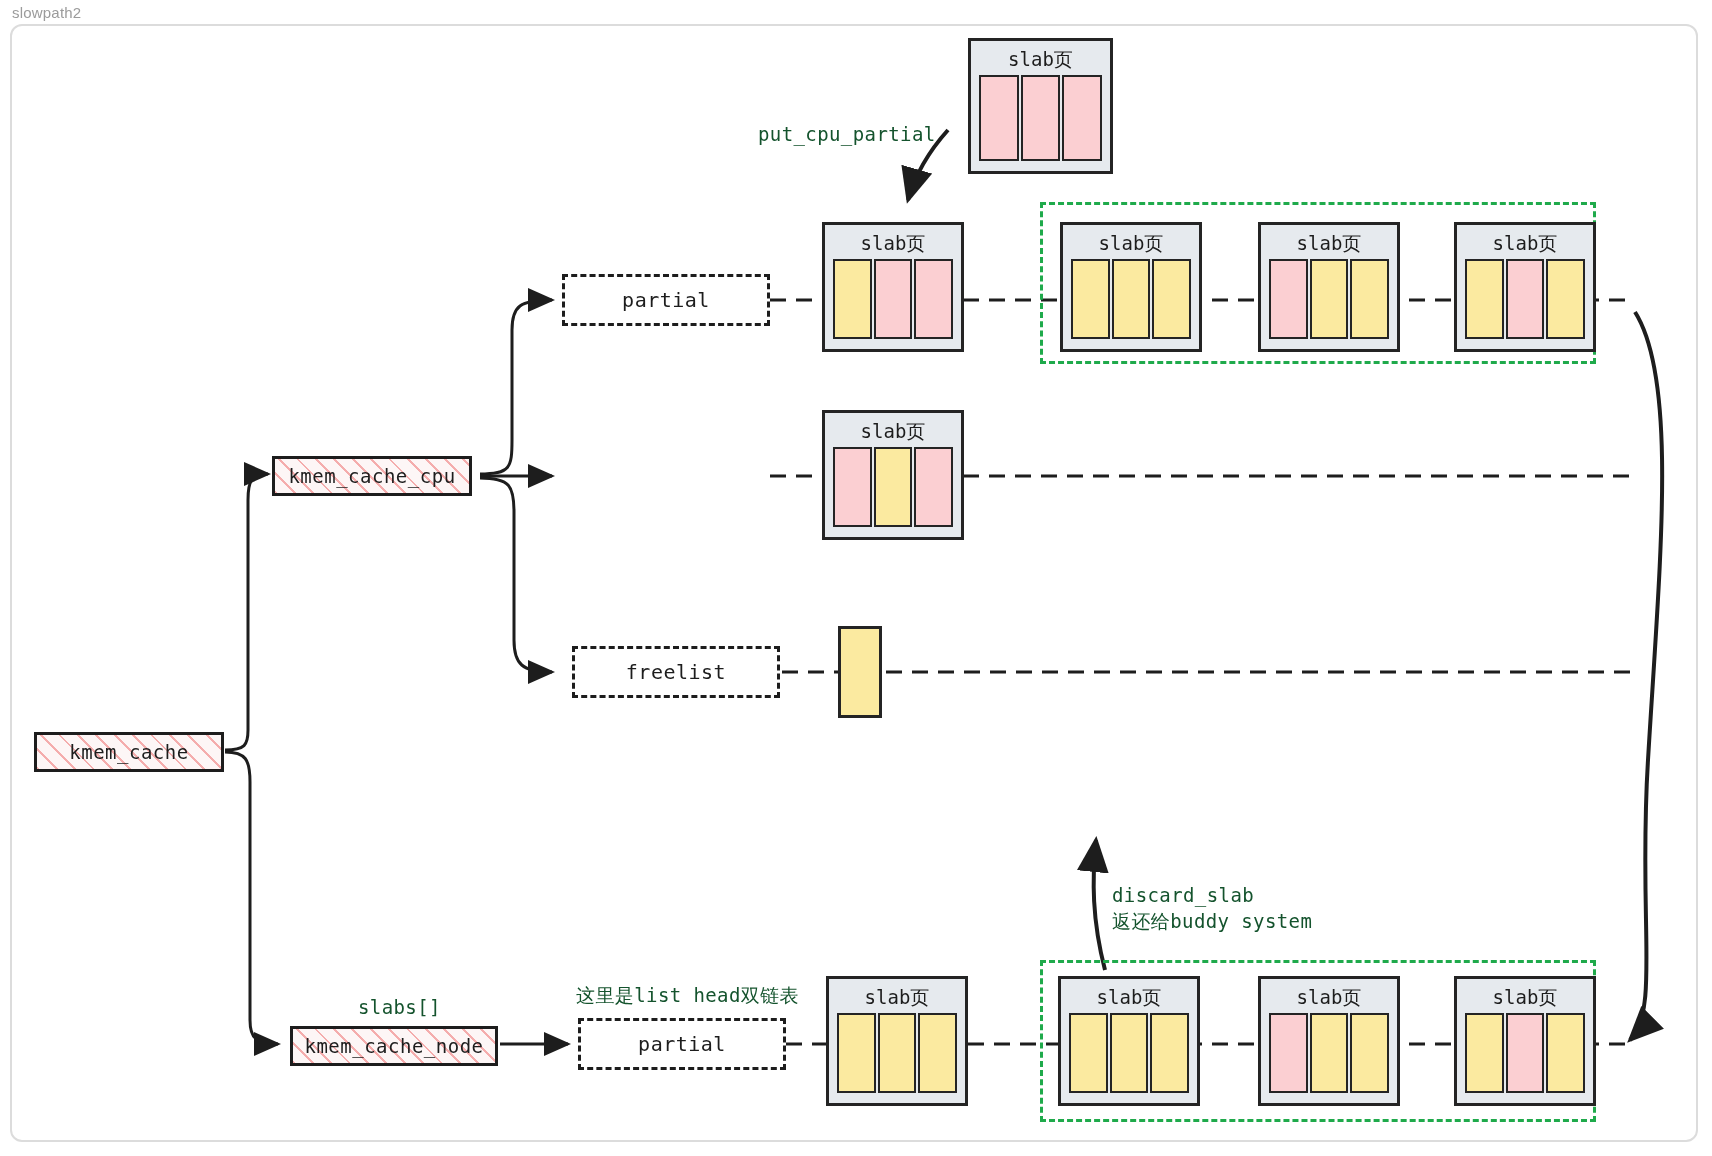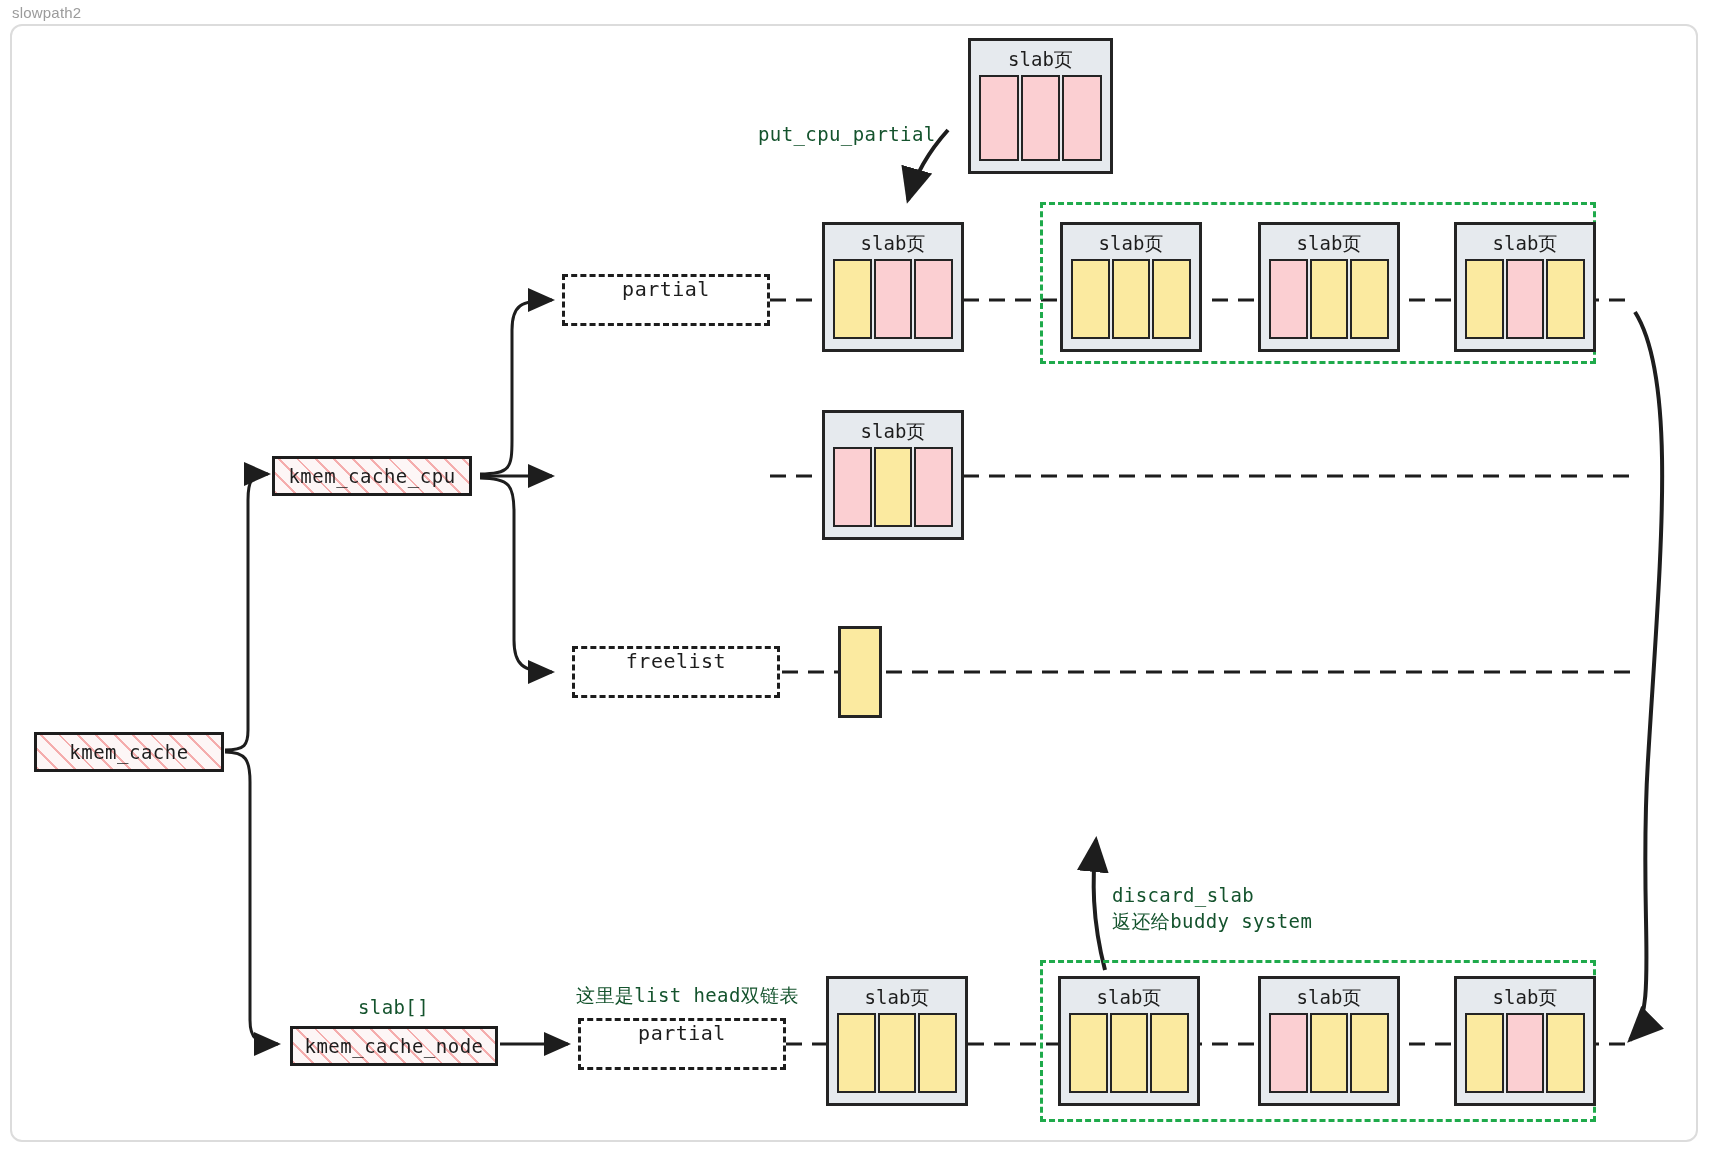"partial" .dash-box { align-items: none -> center }
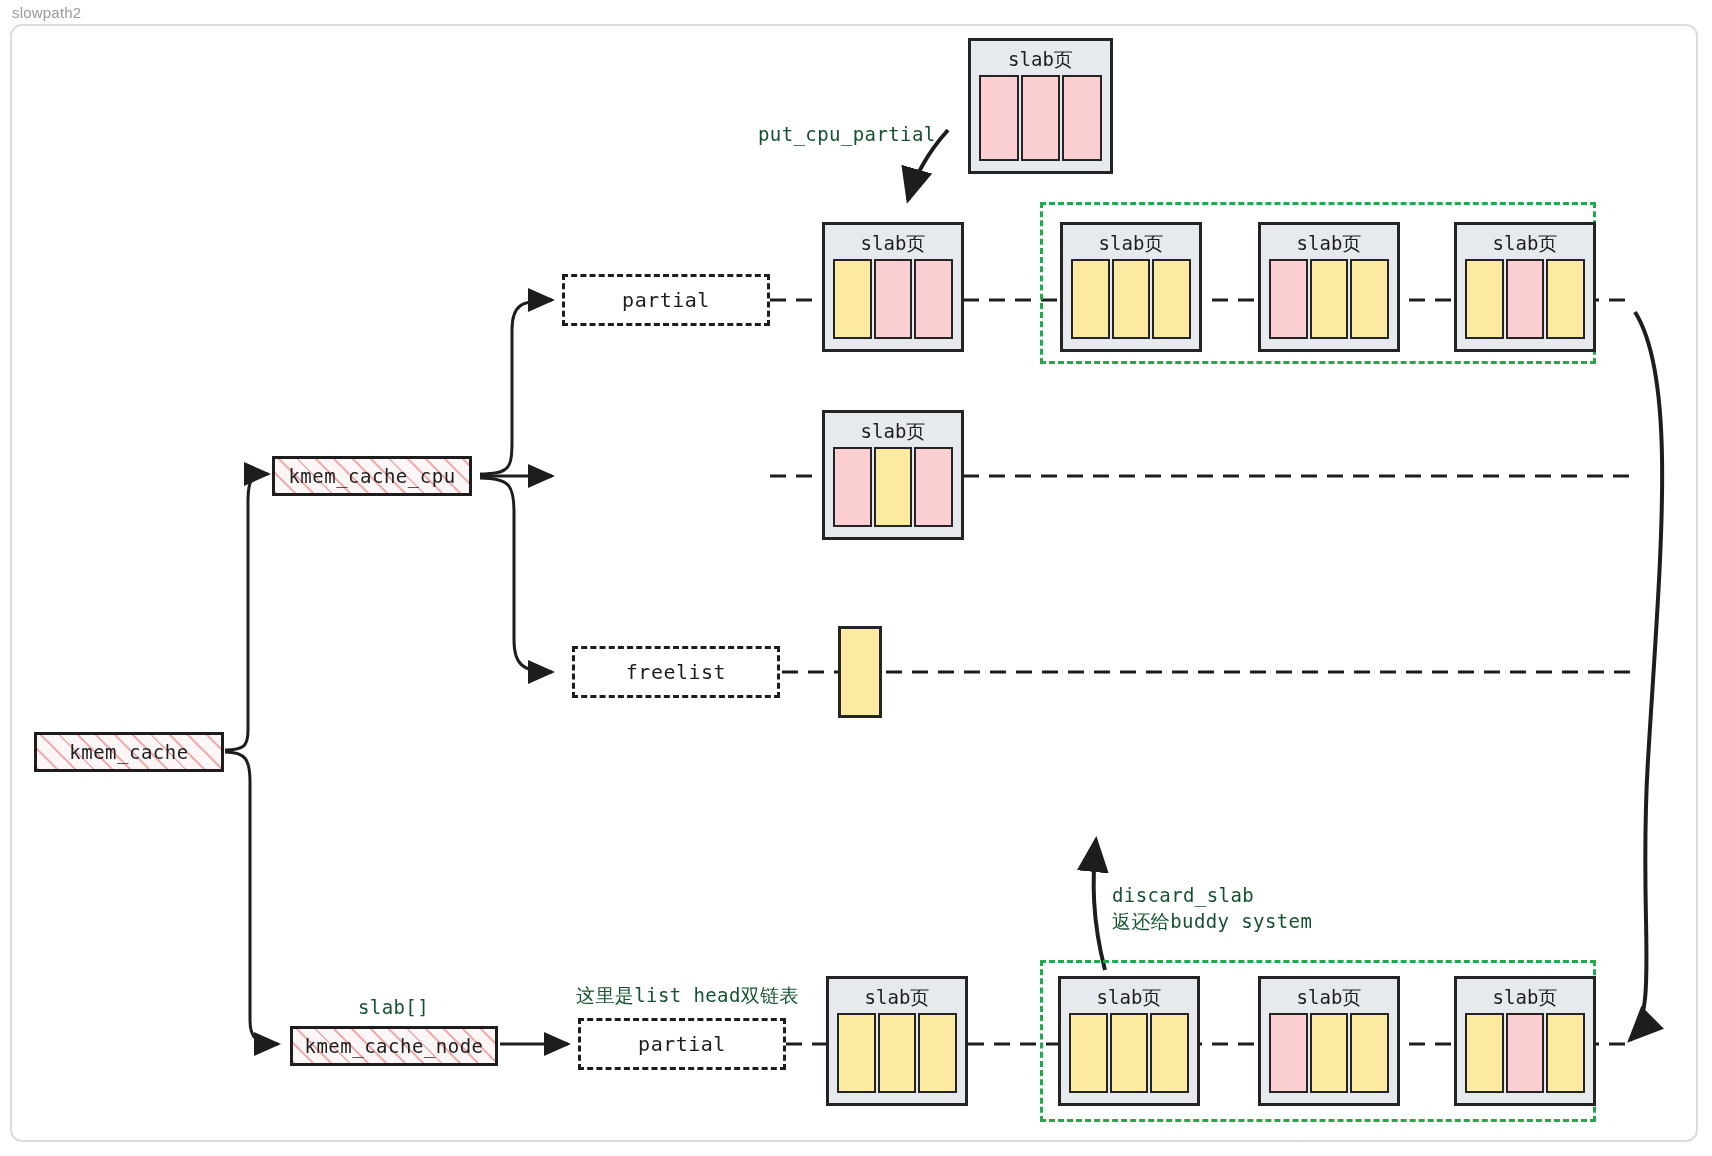"slab[]" div.anno { text: slab -> slabs }
